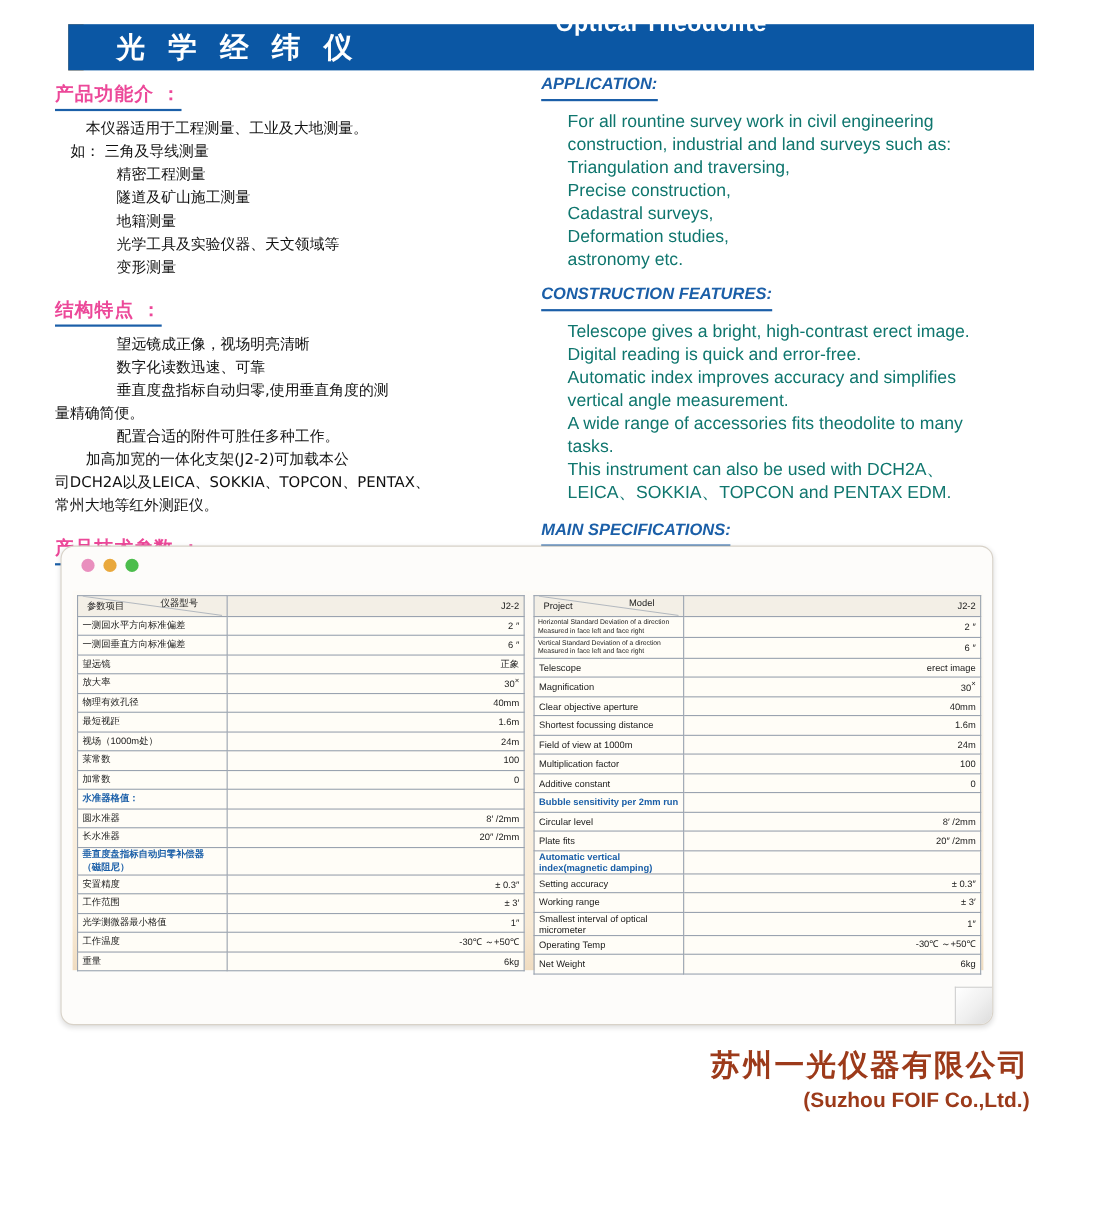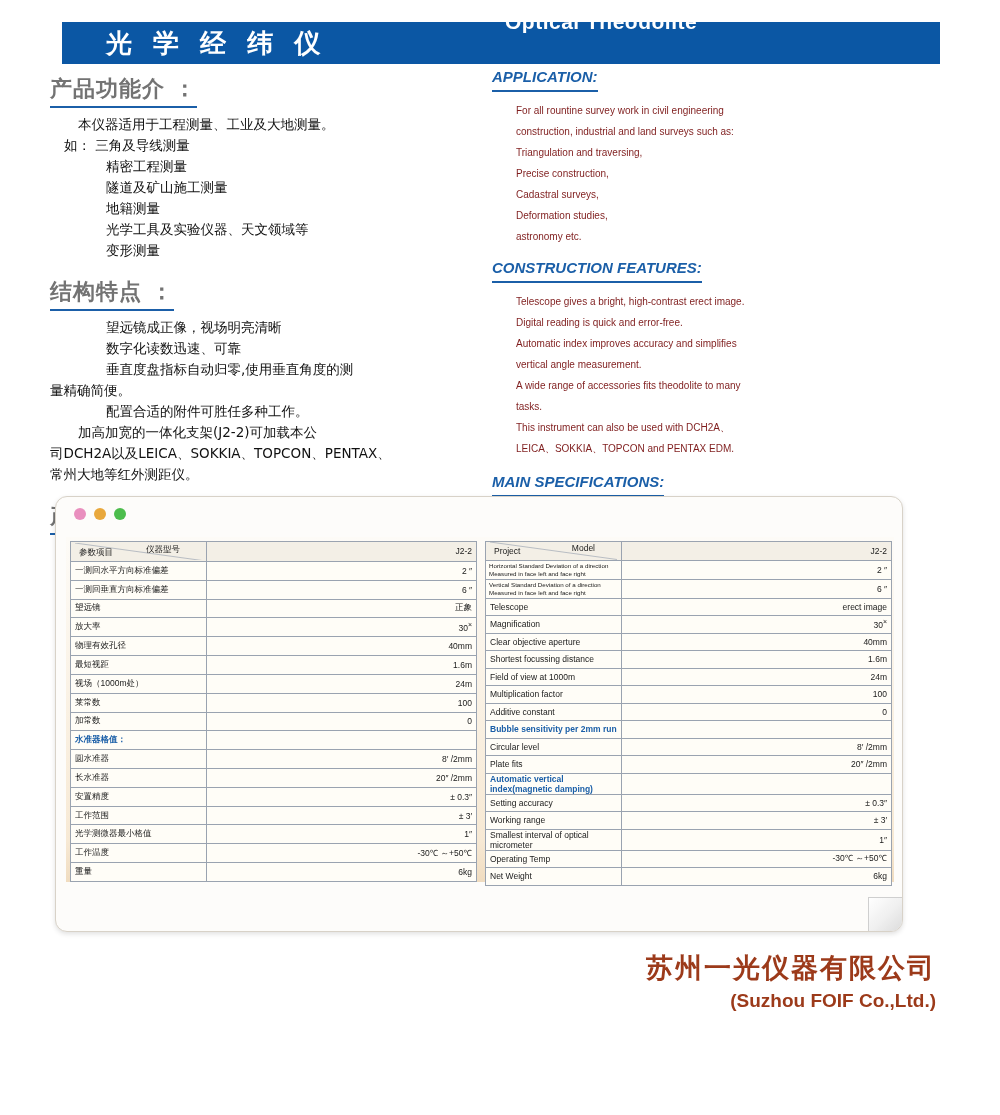"产品功能介 ：" h2.sec-cn { color: #737373 -> #ec4899; font-size: 22px -> 17px }
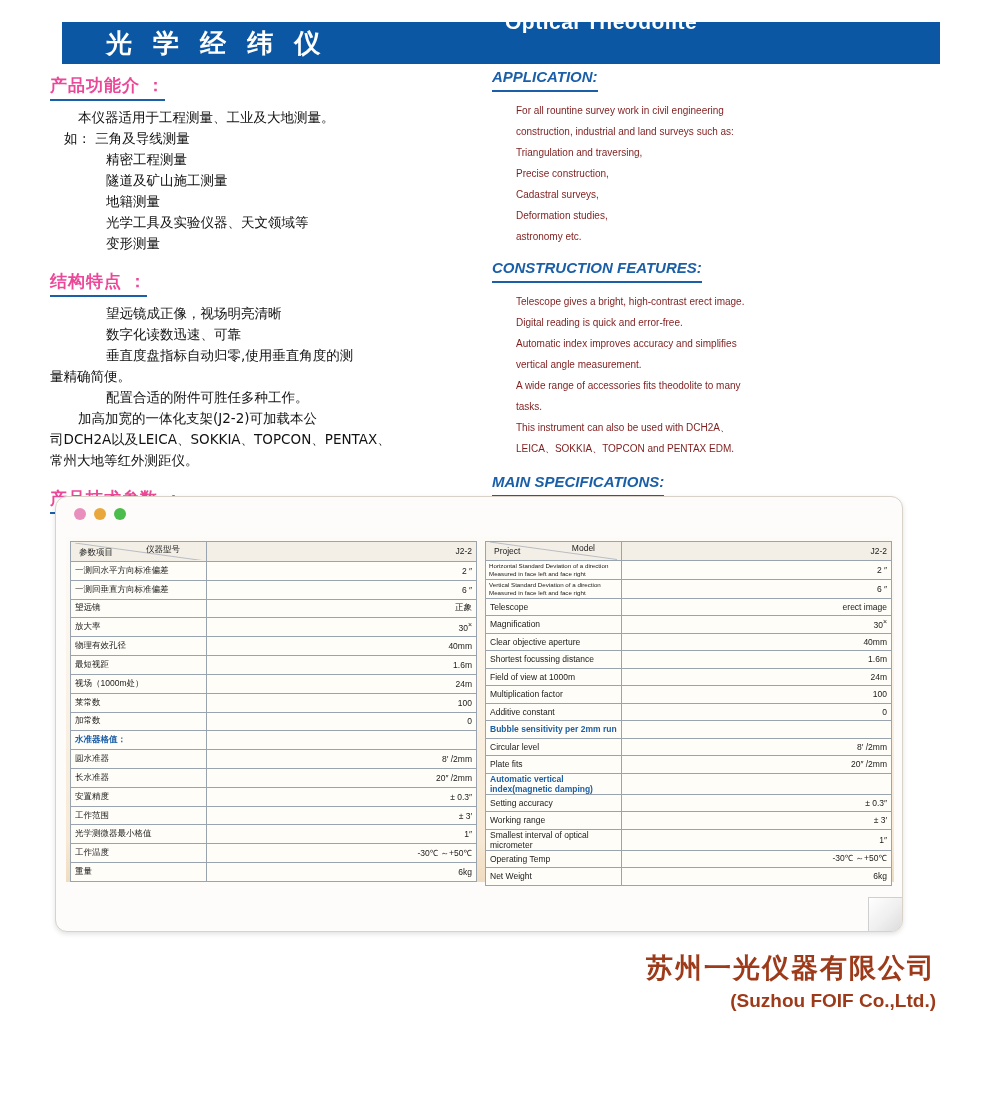"For all rountine survey work" .en-body { color: #7f1d1d -> #0f766e; font-size: 10px -> 16px }
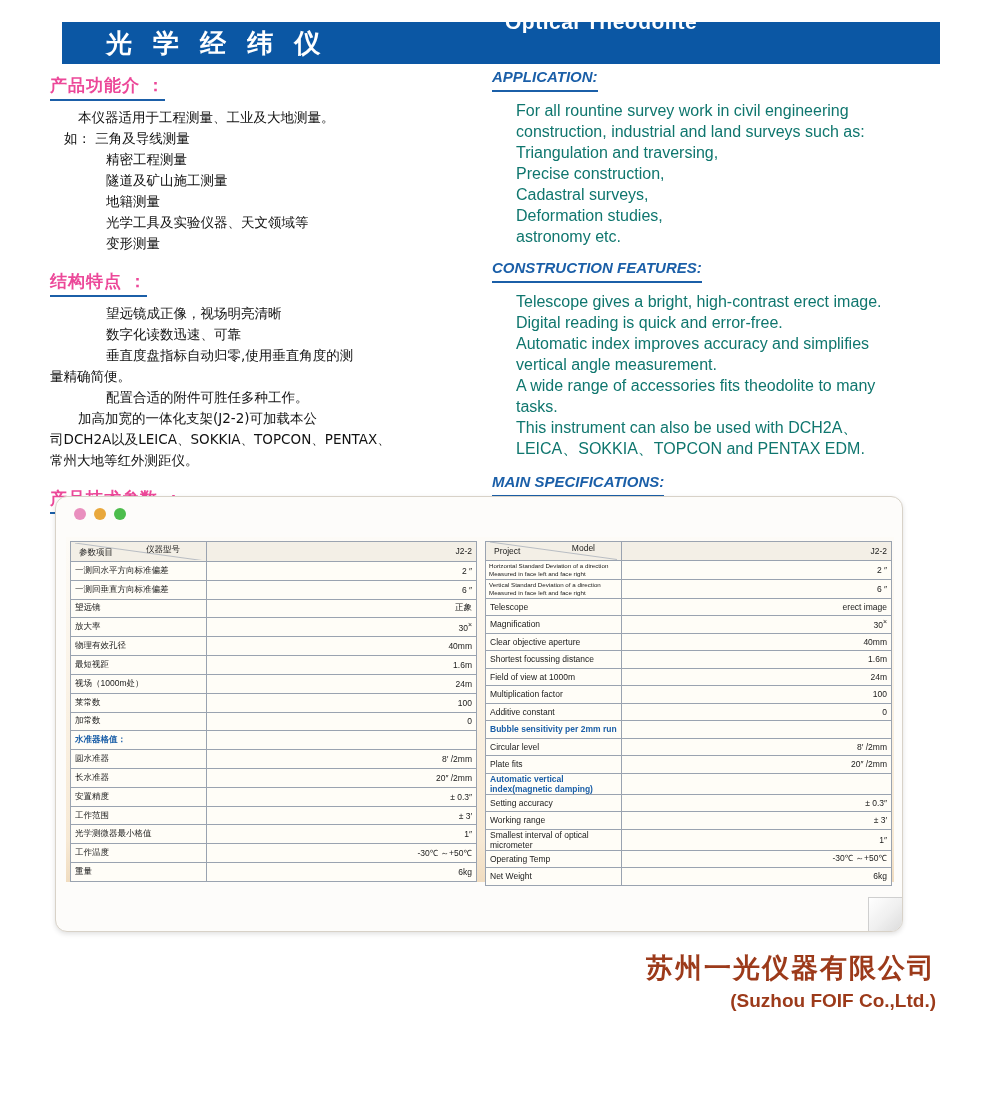"垂直度盘指标自动归零补偿器（磁阻尼）" tr { html: none -> <tr> <td>垂直度盘指标自动归零补偿器（磁阻尼）</td> <td></td> </tr> }
